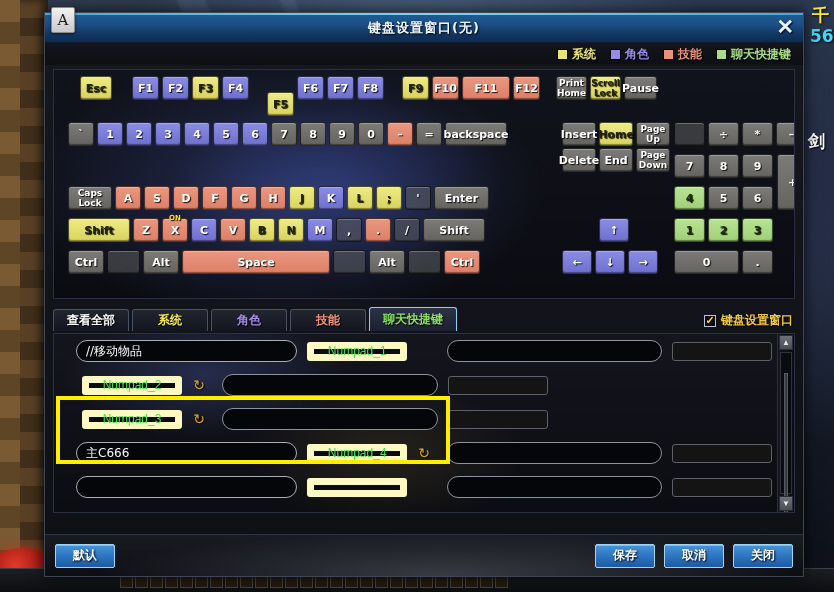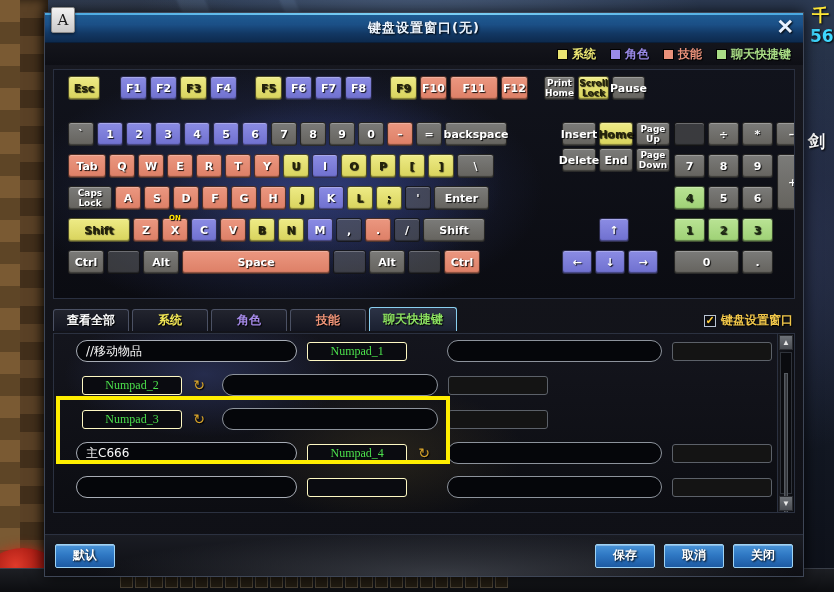"Esc" div.key { margin-left: none -> 12px }
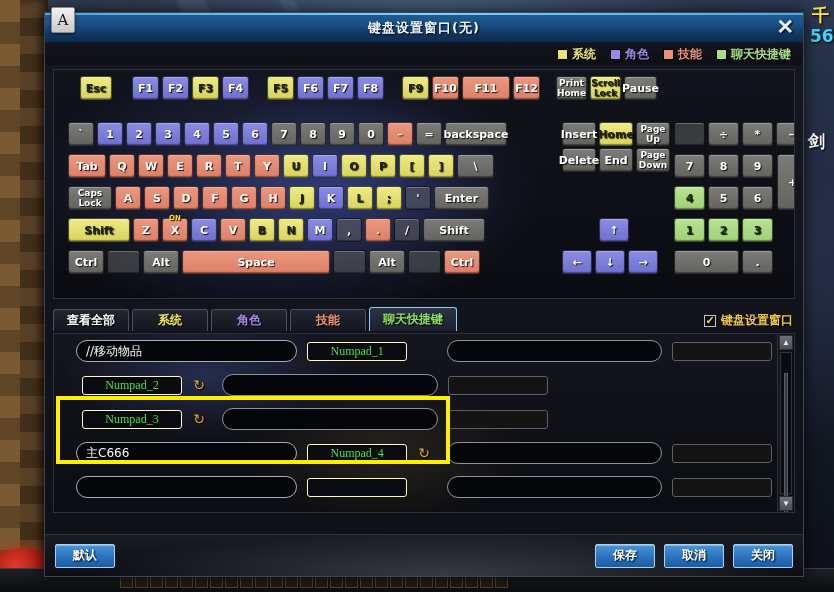"F5" div.key { margin-top: none -> 16px }
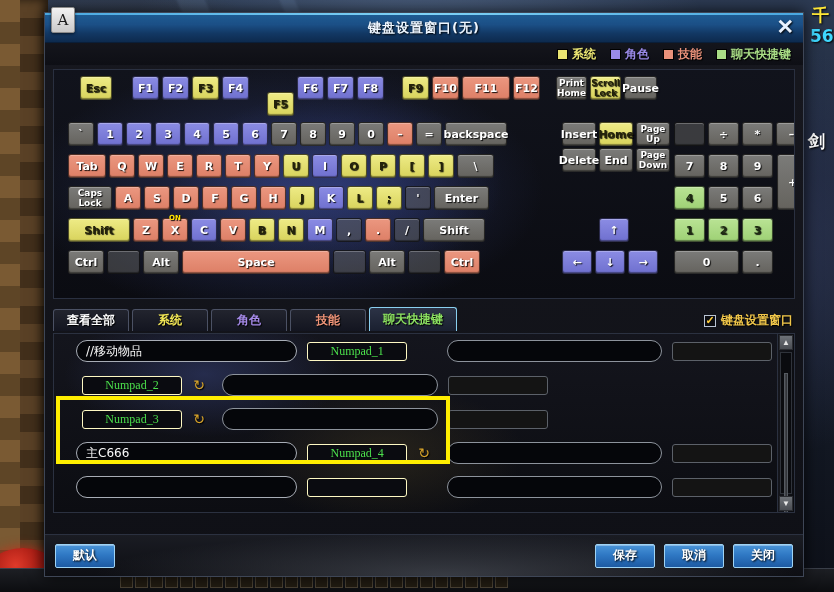"Tab" div.krow { html: <div> <div>Tab</div> <div>Q</div> <div>W</div> <div>E</div> <div>R</div> <div>T</div> <div>Y</div> <div>U</div> <div>I</div> <div>O</div> <div>P</div> <div>[</div> <div>]</div> <div>\</div> </div> -> none }
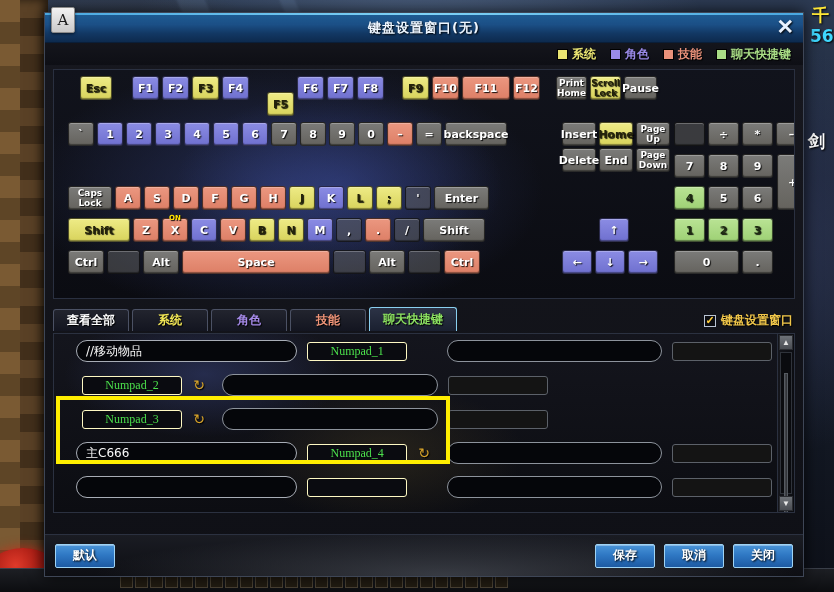"Numpad_1" .keyf { border: 1px solid #fef9c3 -> 7px solid #fef9c3; font-family: Liberation Serif, serif -> Liberation Sans, sans-serif }
